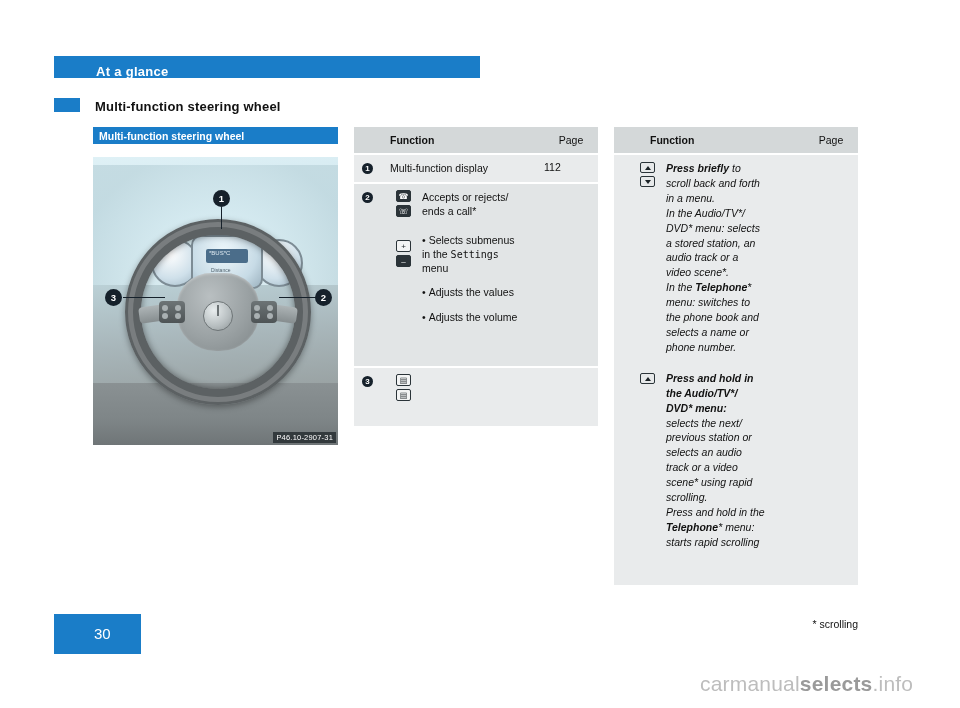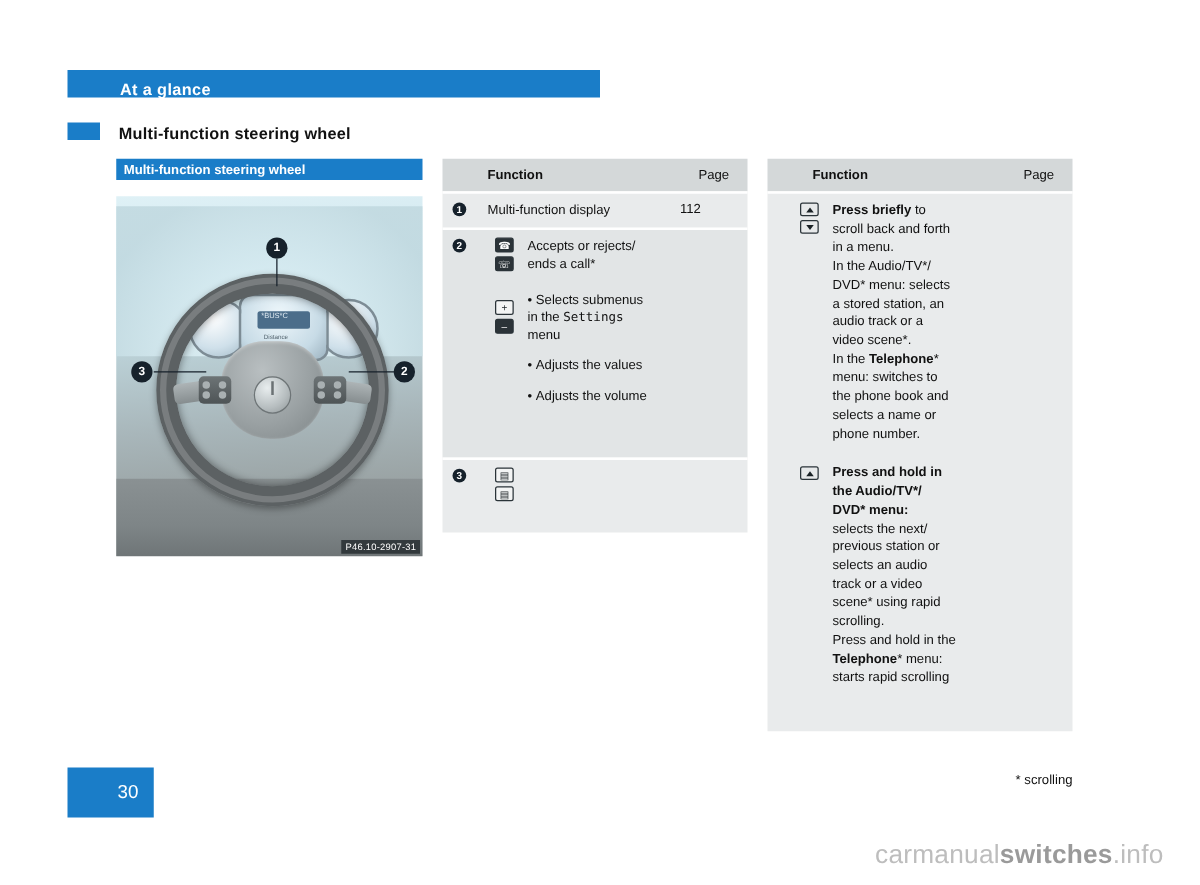"Press briefly to" div.cbody { font-style: none -> italic }
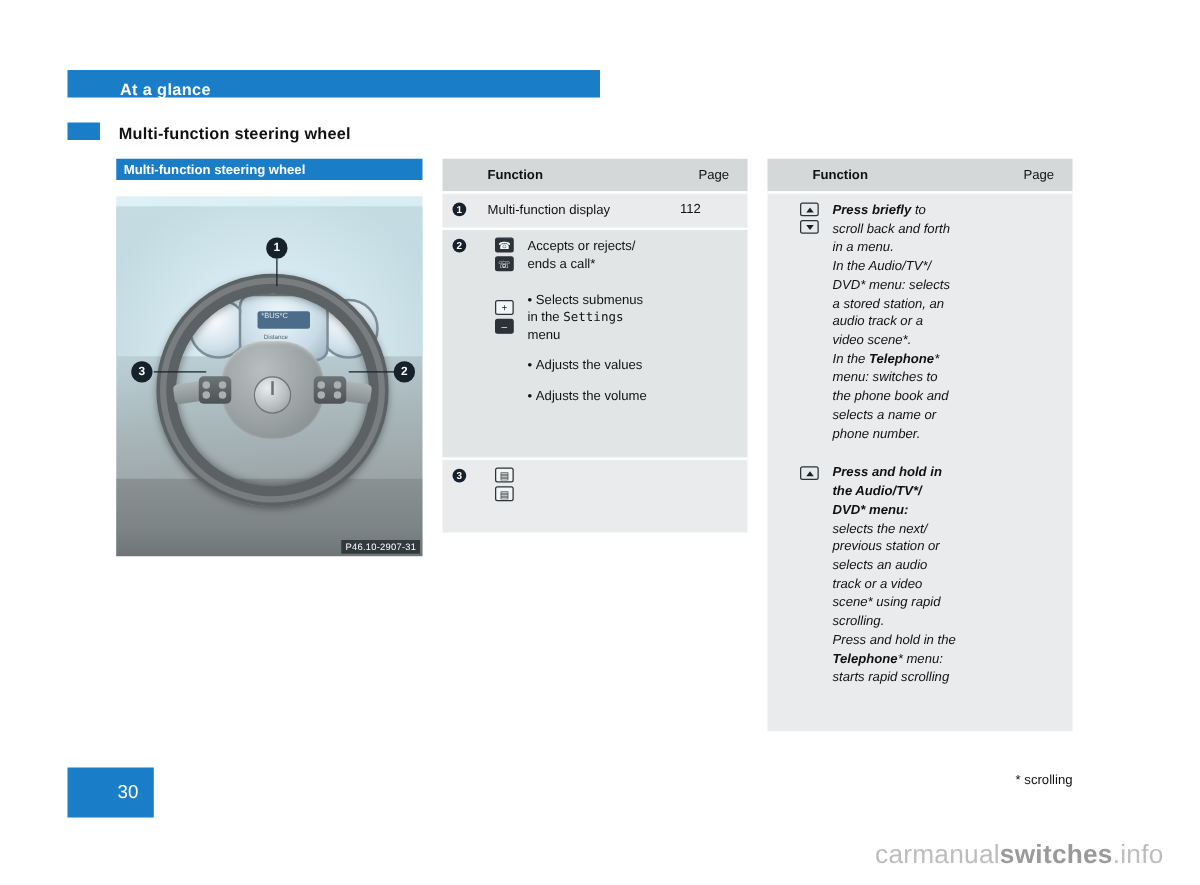"30" .page-num-box { width: 69px -> 87px }
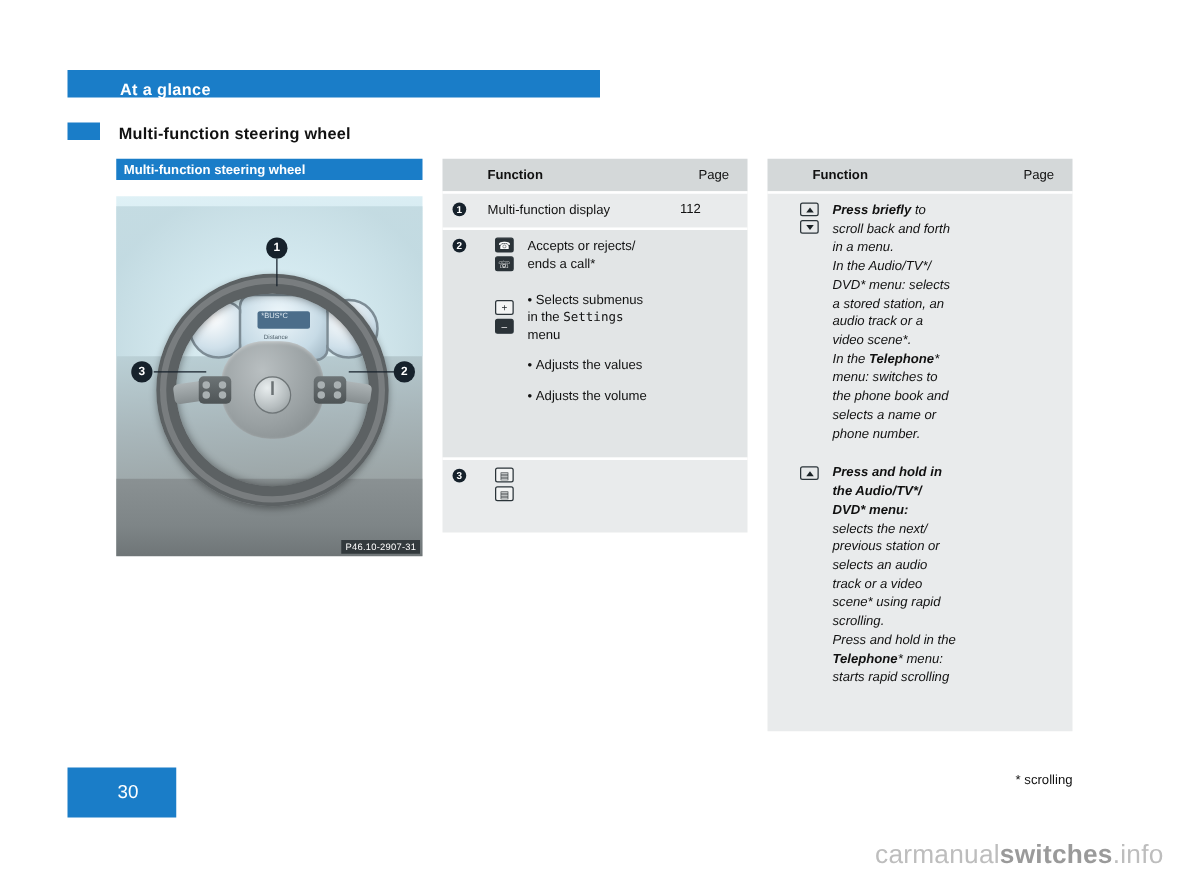"switches" b { text: switches -> selects }
